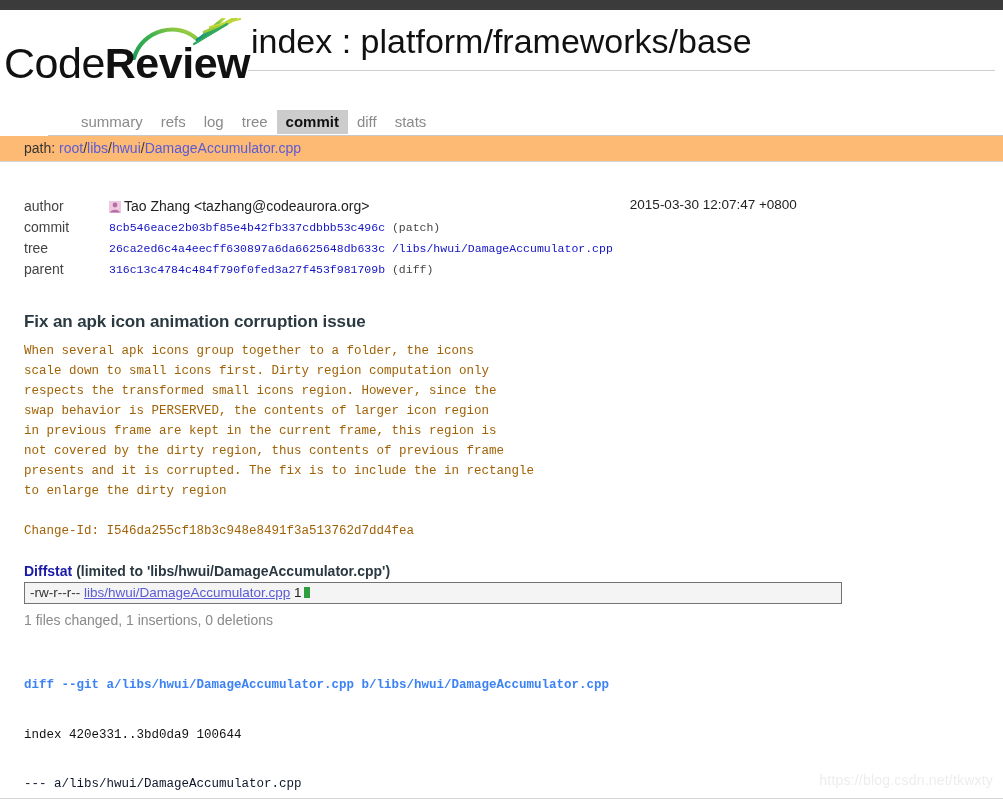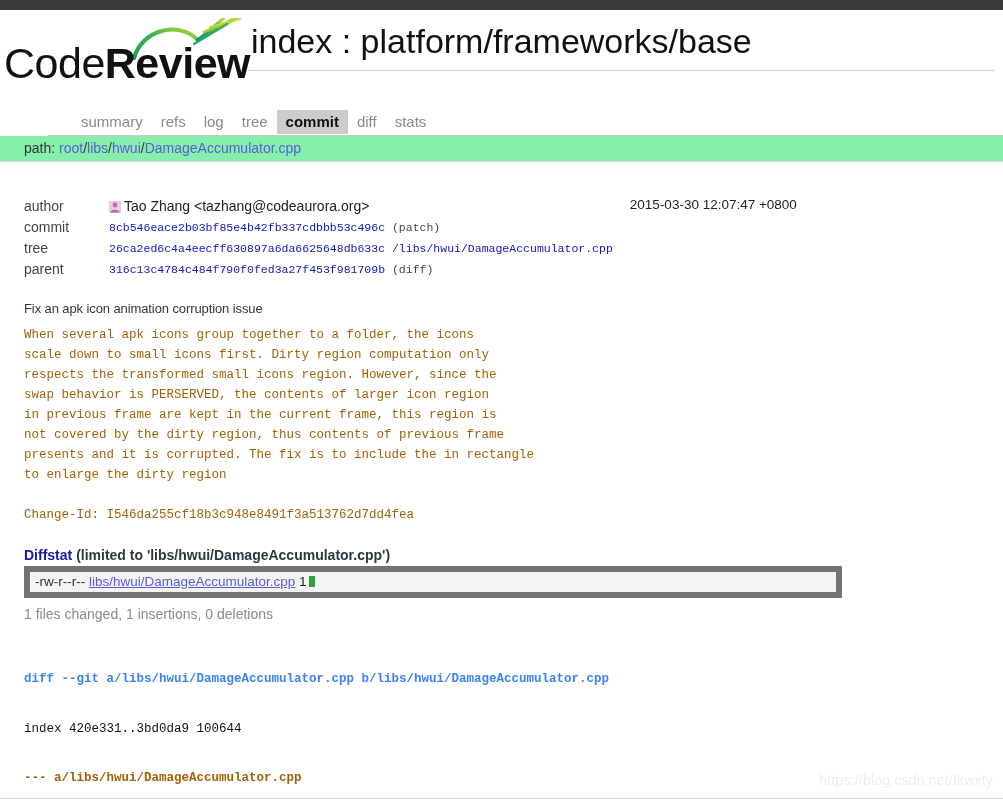"path:" .pathbar { background: #86efac -> #fdba74 }
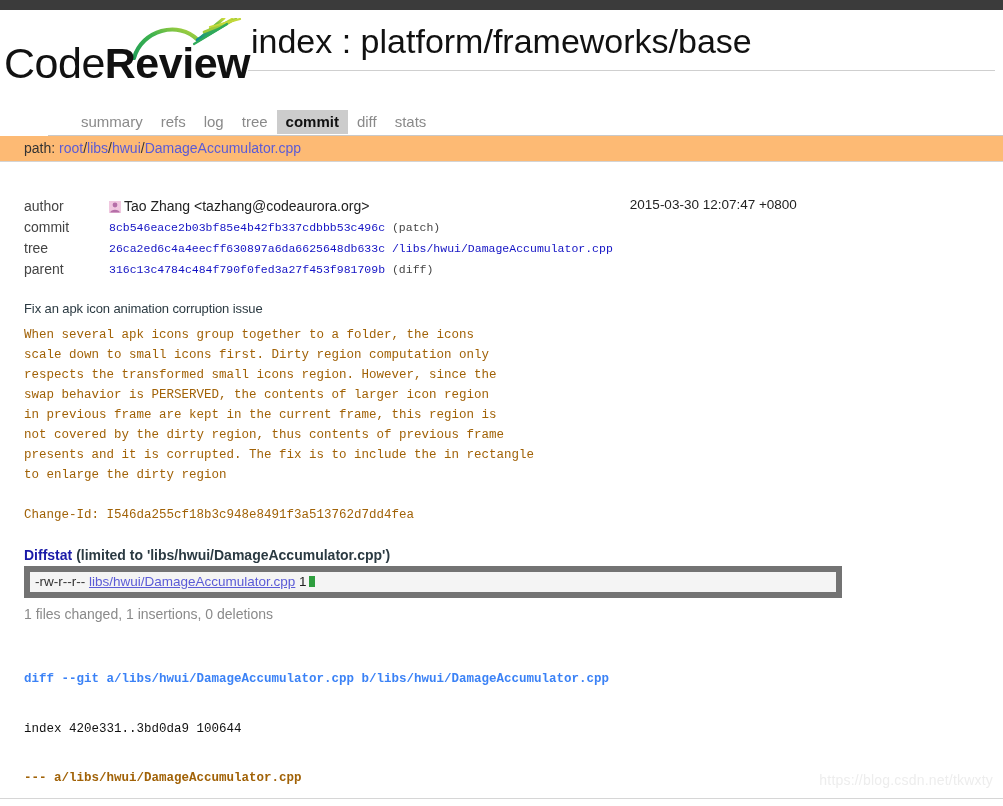"Fix an apk icon animation" .commit-subject { font-size: 13px -> 17px; font-weight: 400 -> 700; margin-top: 21px -> 32px }
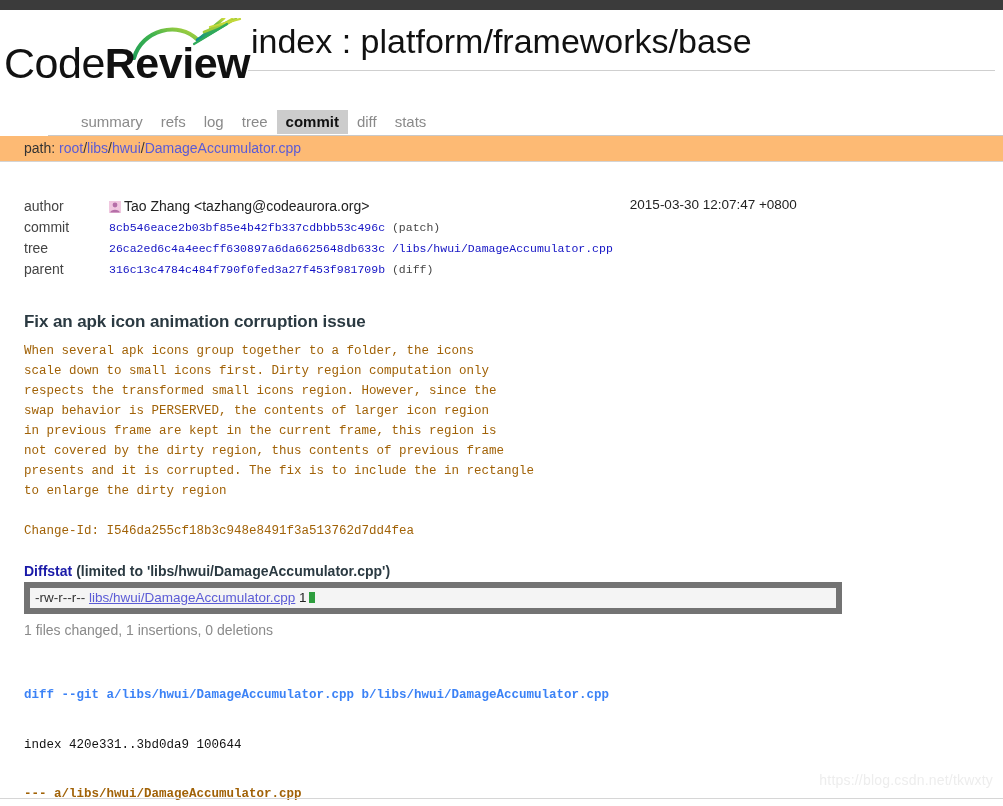"-rw-r--r--" .diffstat-table { border: 6px solid #737373 -> 1px solid #737373 }
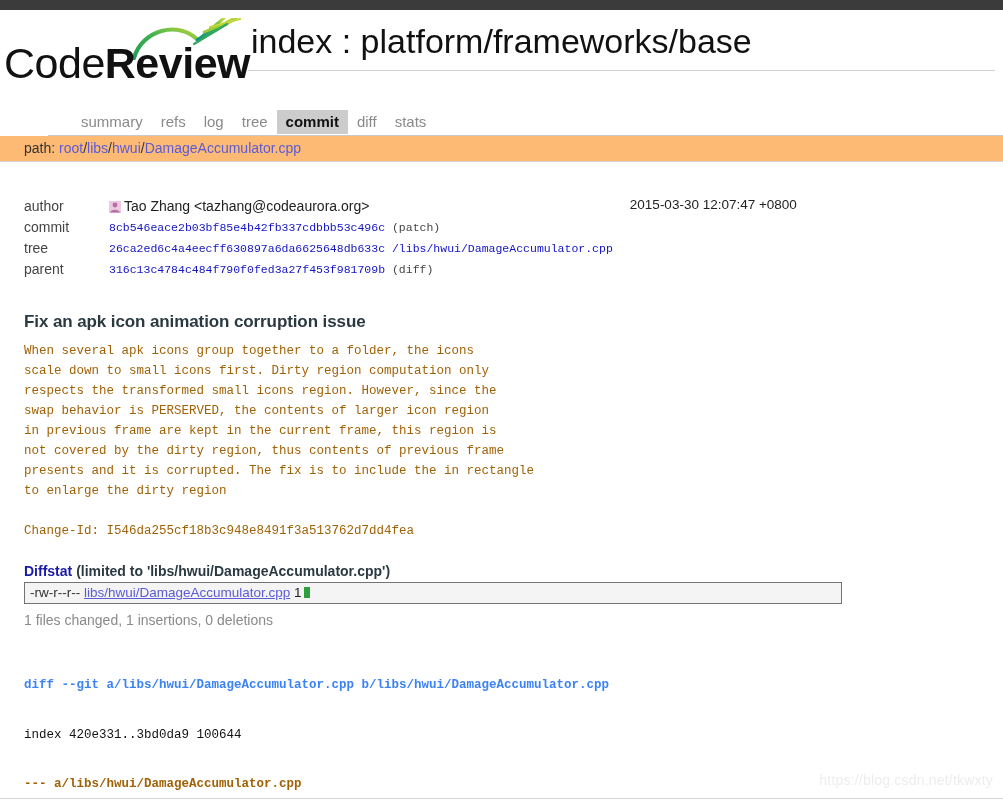"--- a/libs/hwui/DamageAccumulator.cpp" .diff .minus { color: #a16207 -> #0f172a; font-weight: 700 -> 400 }
